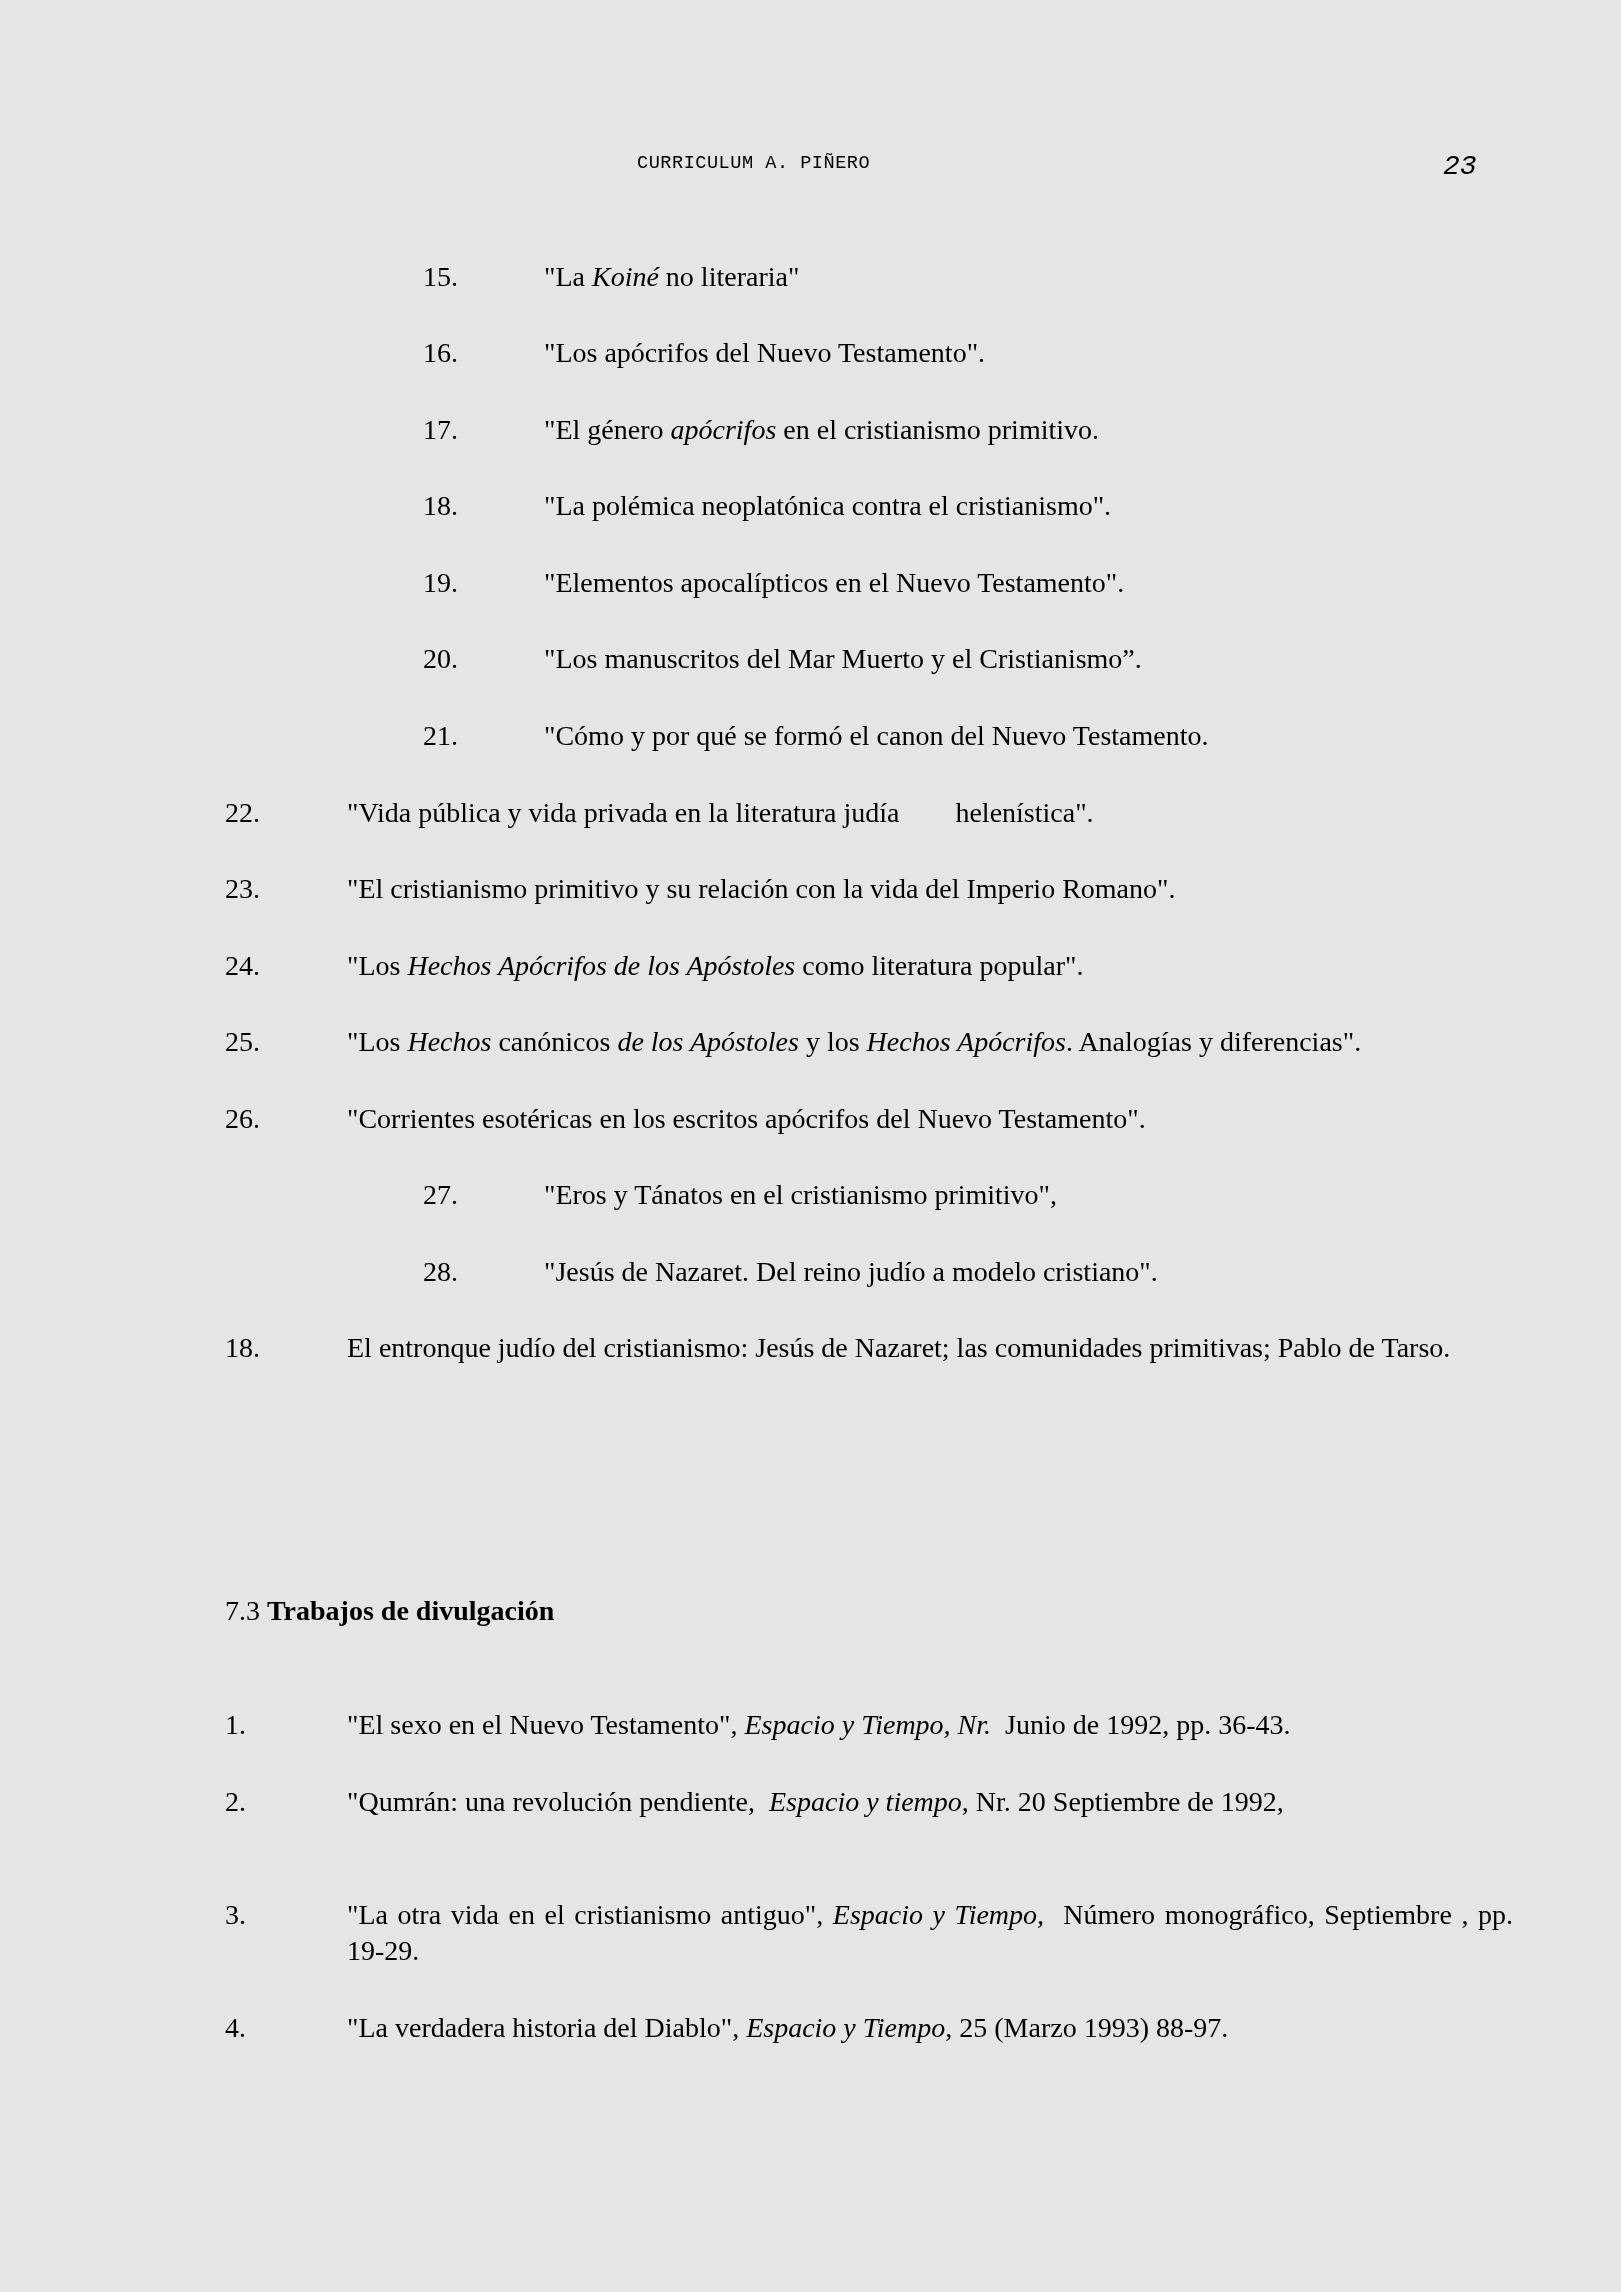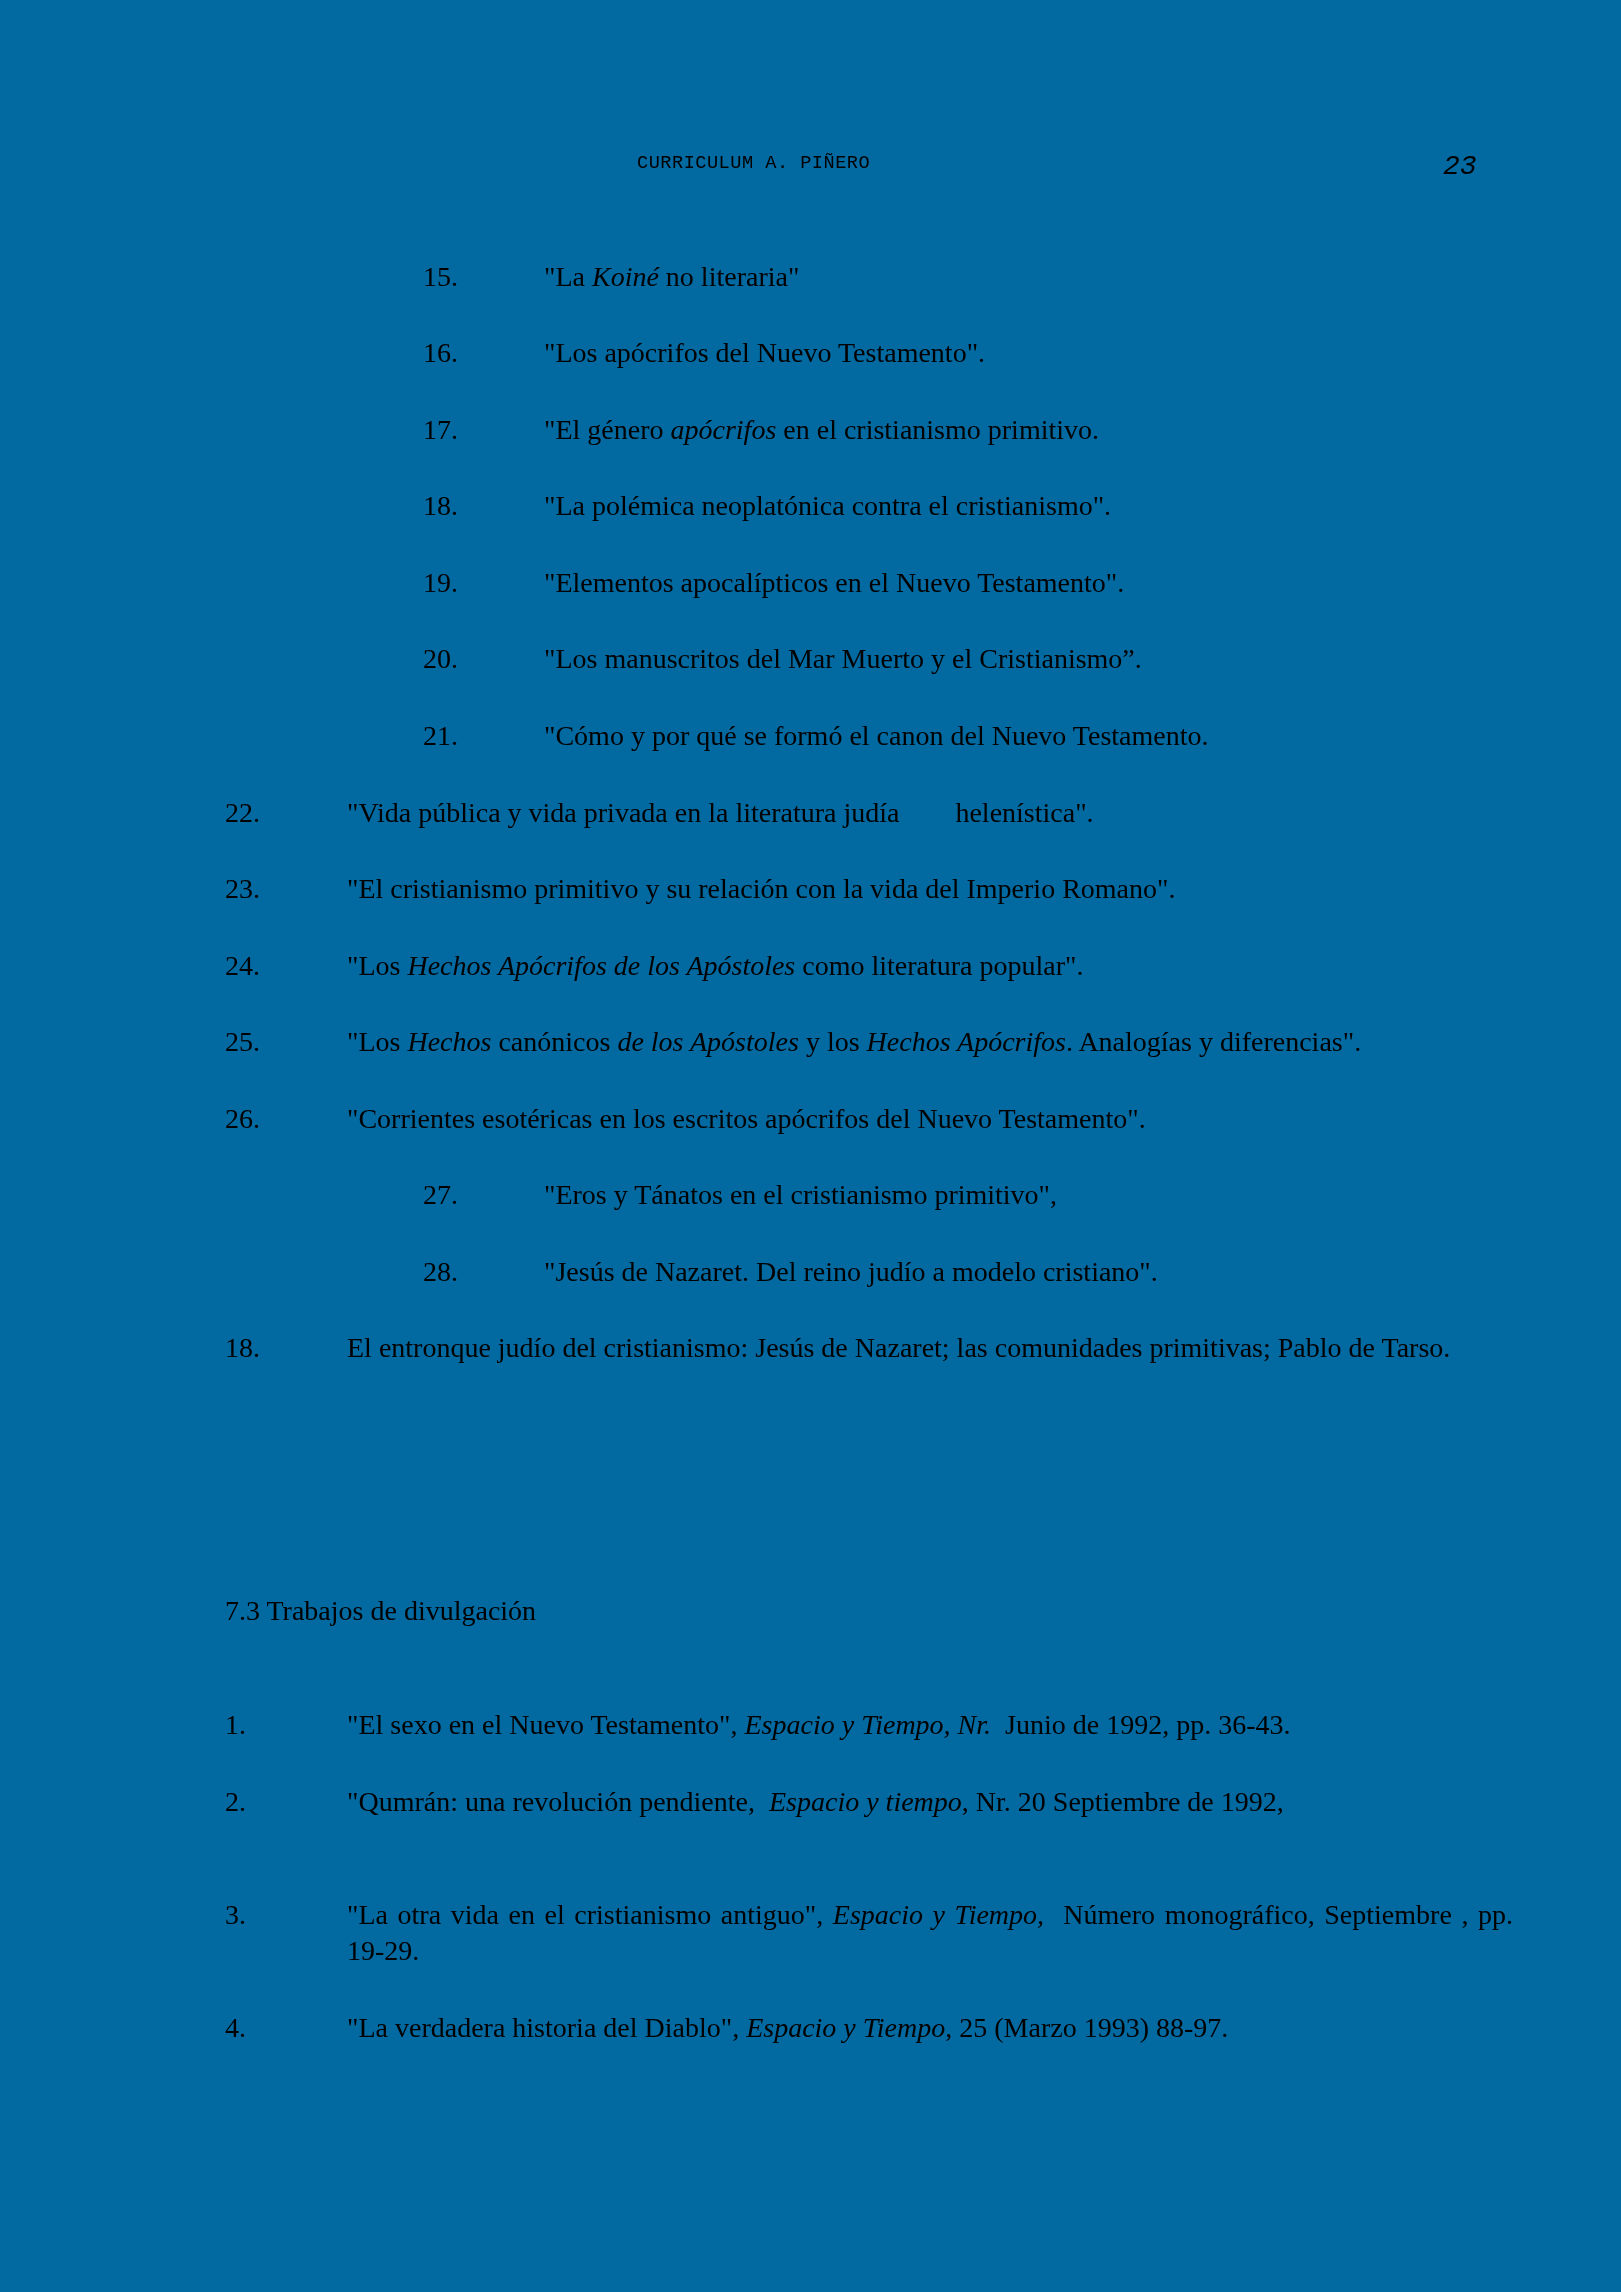"CURRICULUM A. PIÑERO" .page { background: #0369a1 -> #e5e5e5 }
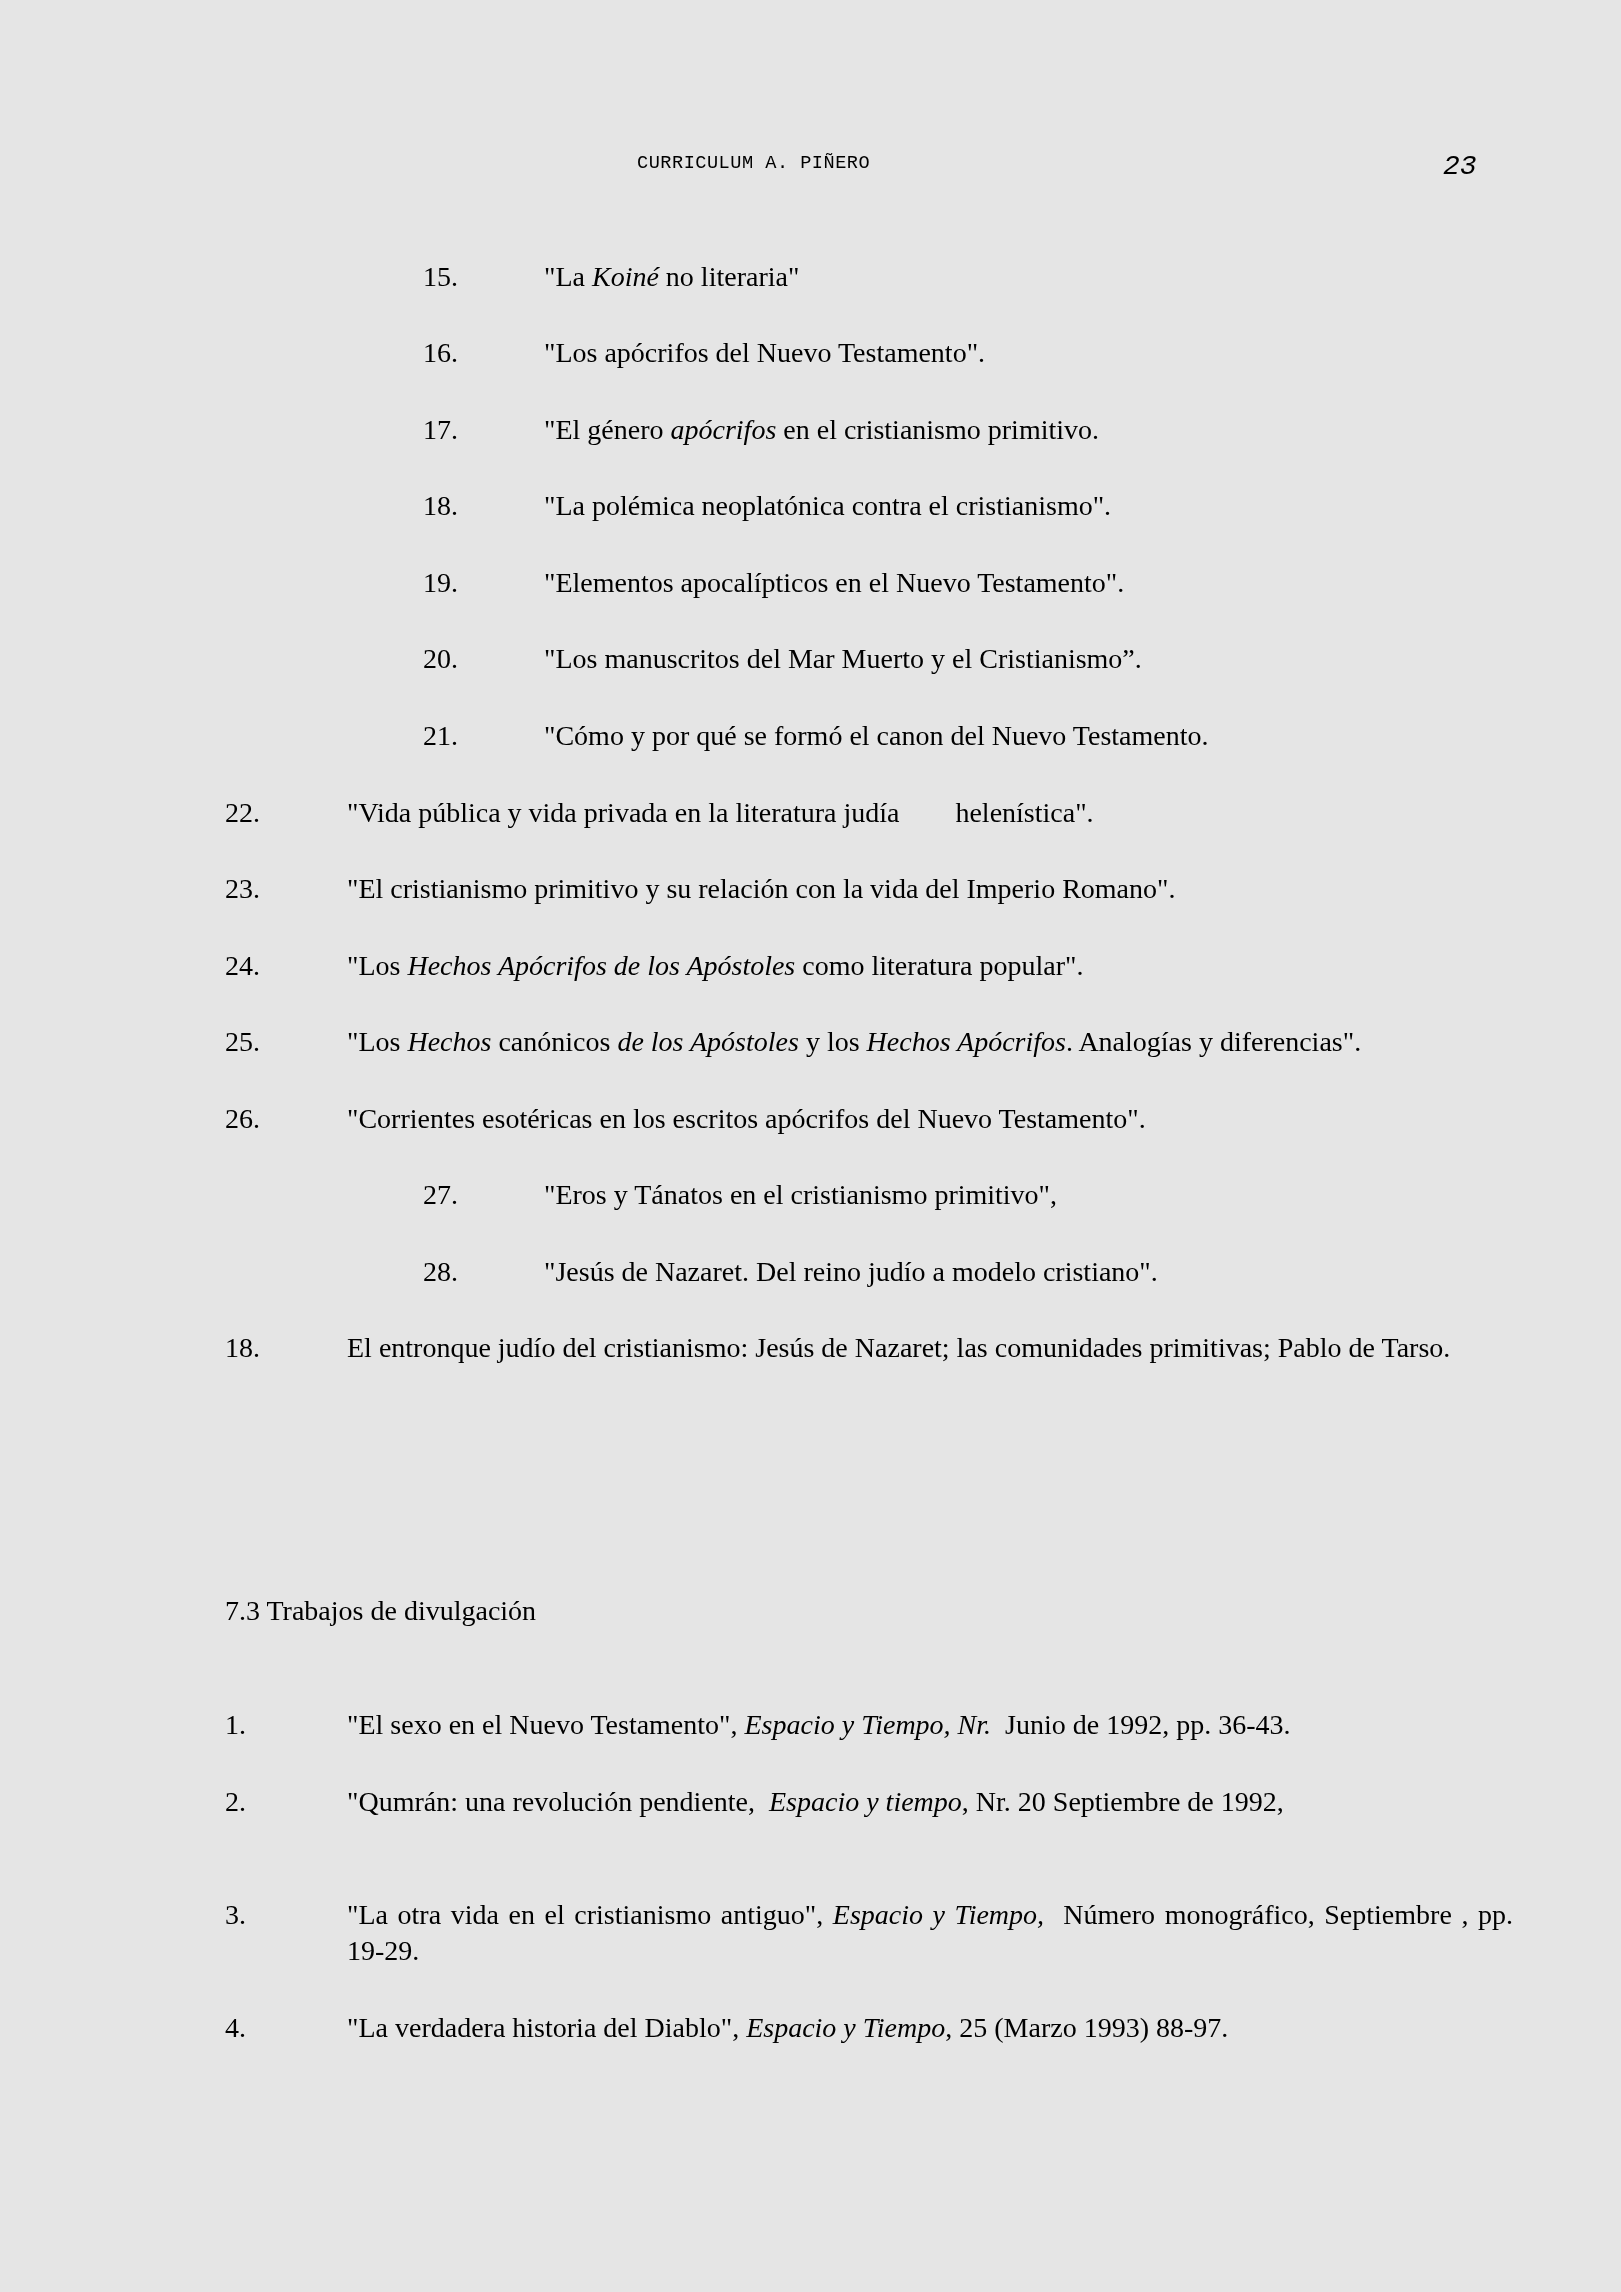"Trabajos de divulgación" .heading b { font-weight: normal -> bold }
